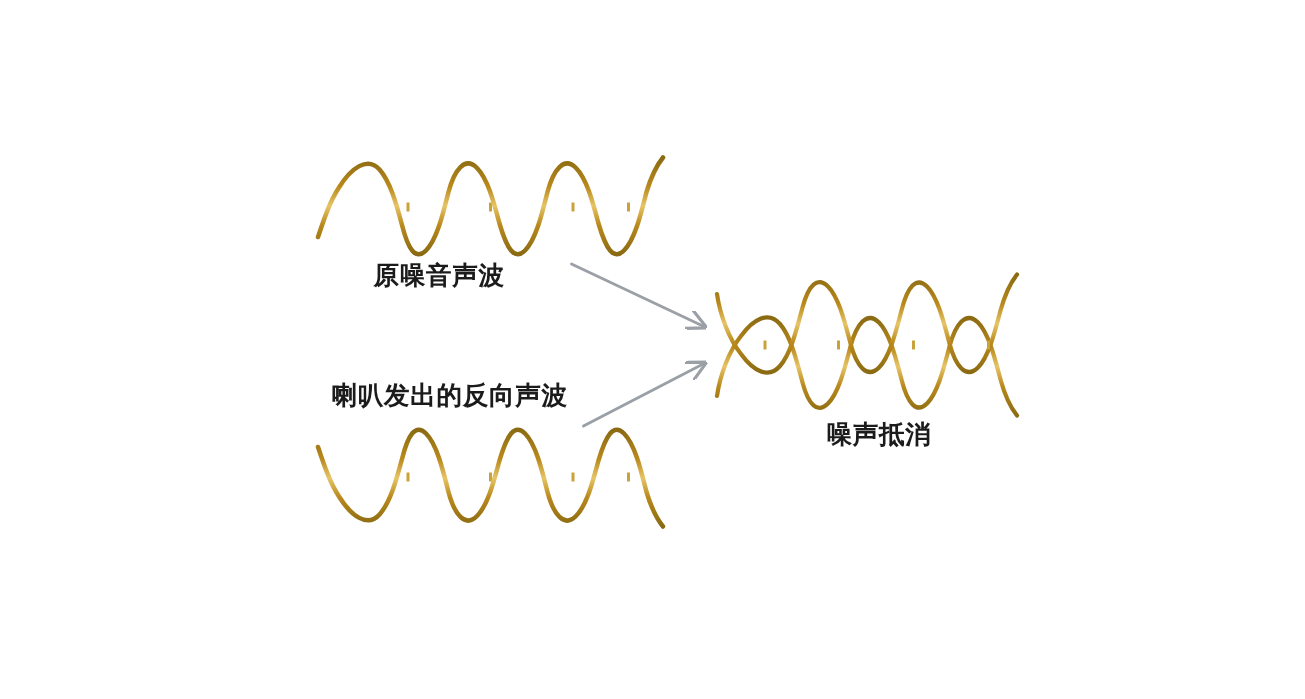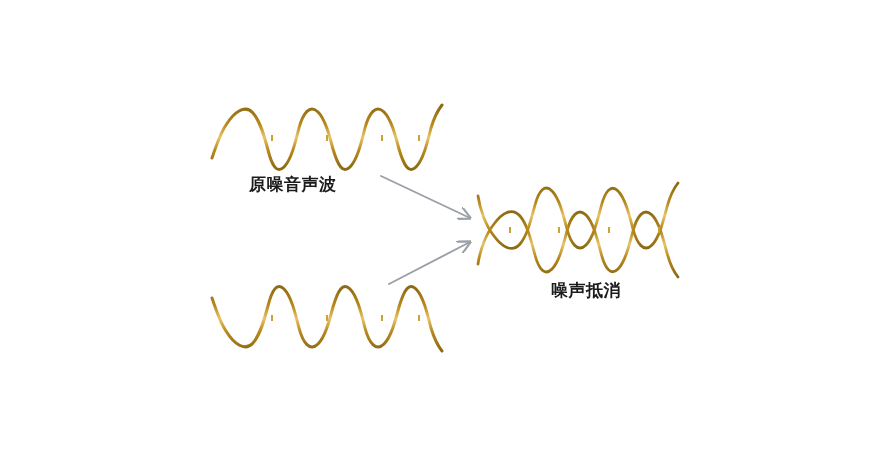"喇叭发出的反向声波" div.wave-label { html: none -> <div>喇叭发出的反向声波</div> }
